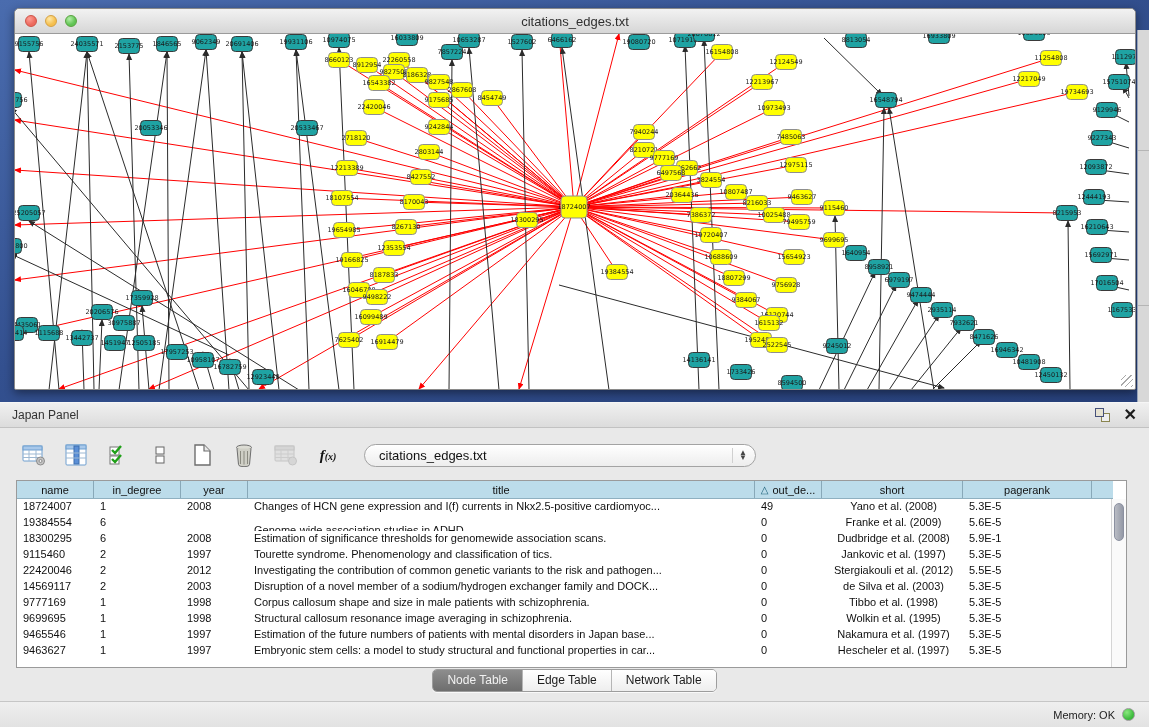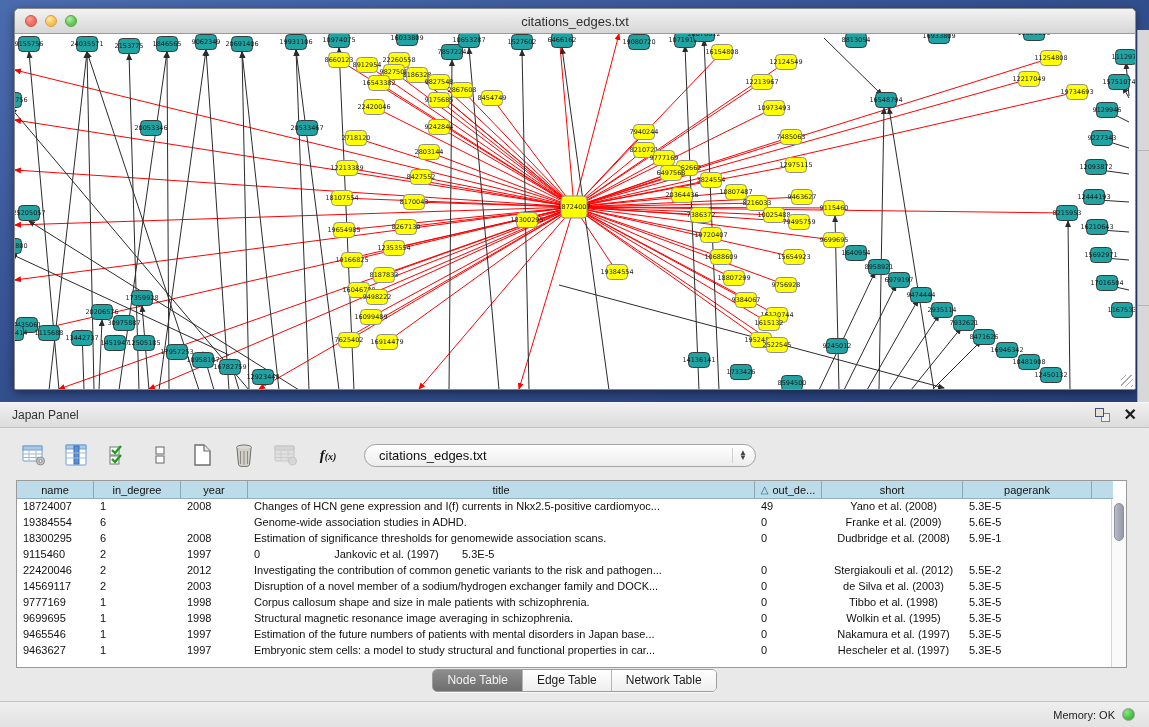"Genome-wide association studies in ADHD." div.cell { margin-top: none -> 8px }
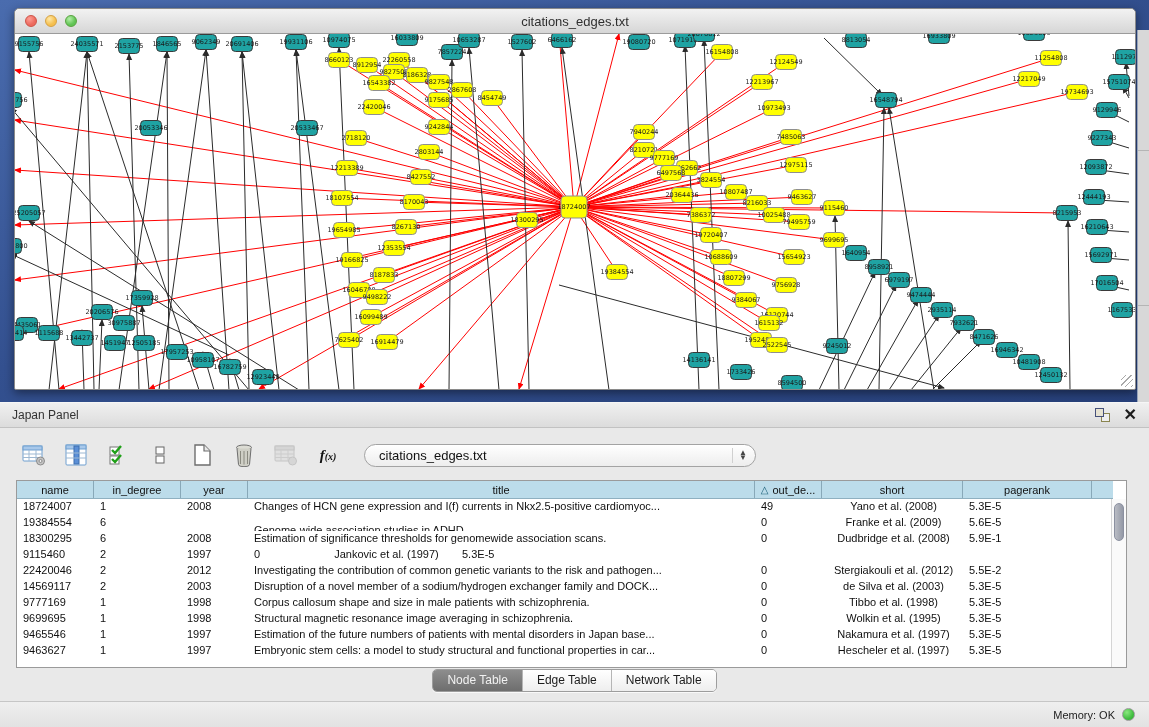"Tourette syndrome. Phenomenology and" div.cell { html: none -> <div>Tourette syndrome. Phenomenology and classification of tics.</div> }
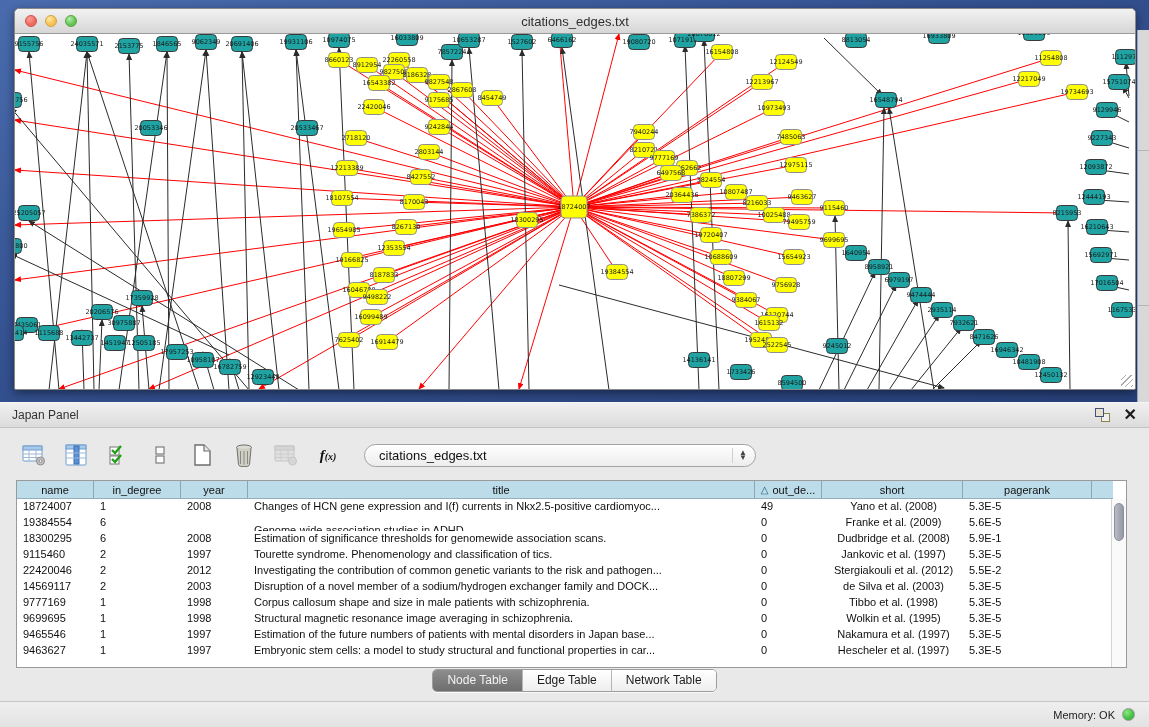"5.5E-2" div.cell { text: 5.5E-2 -> 5.5E-5 }
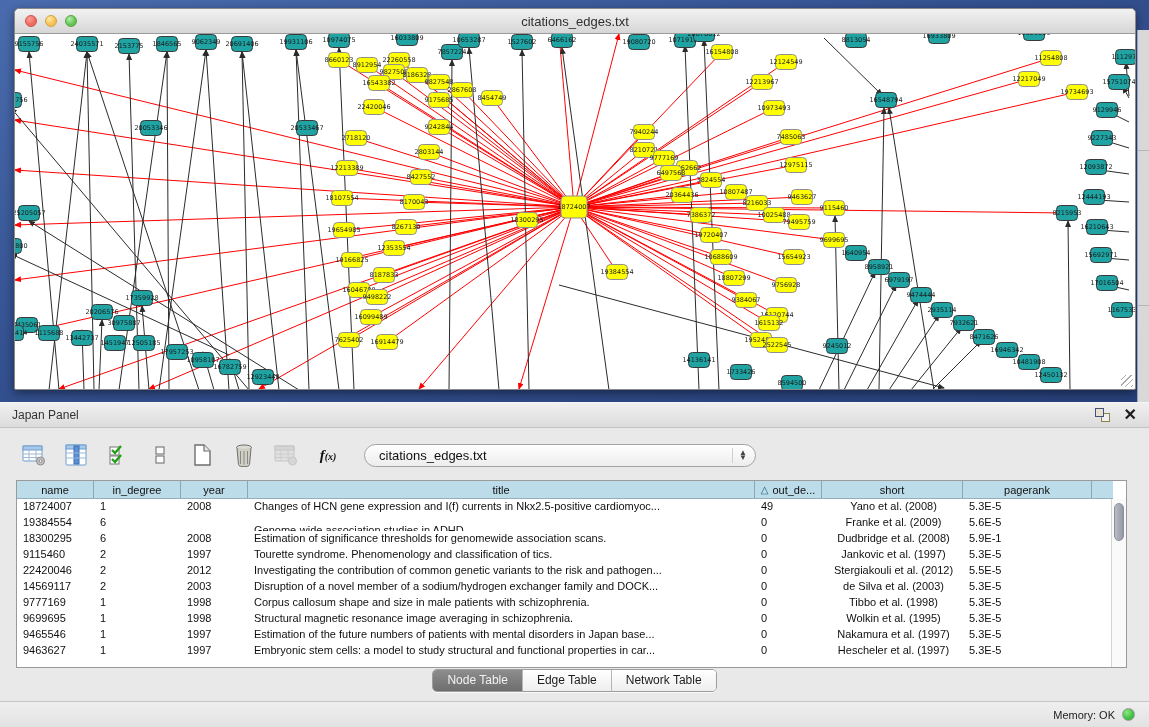"Structural magnetic resonance image" div.cell { text: magnetic -> callosum }
